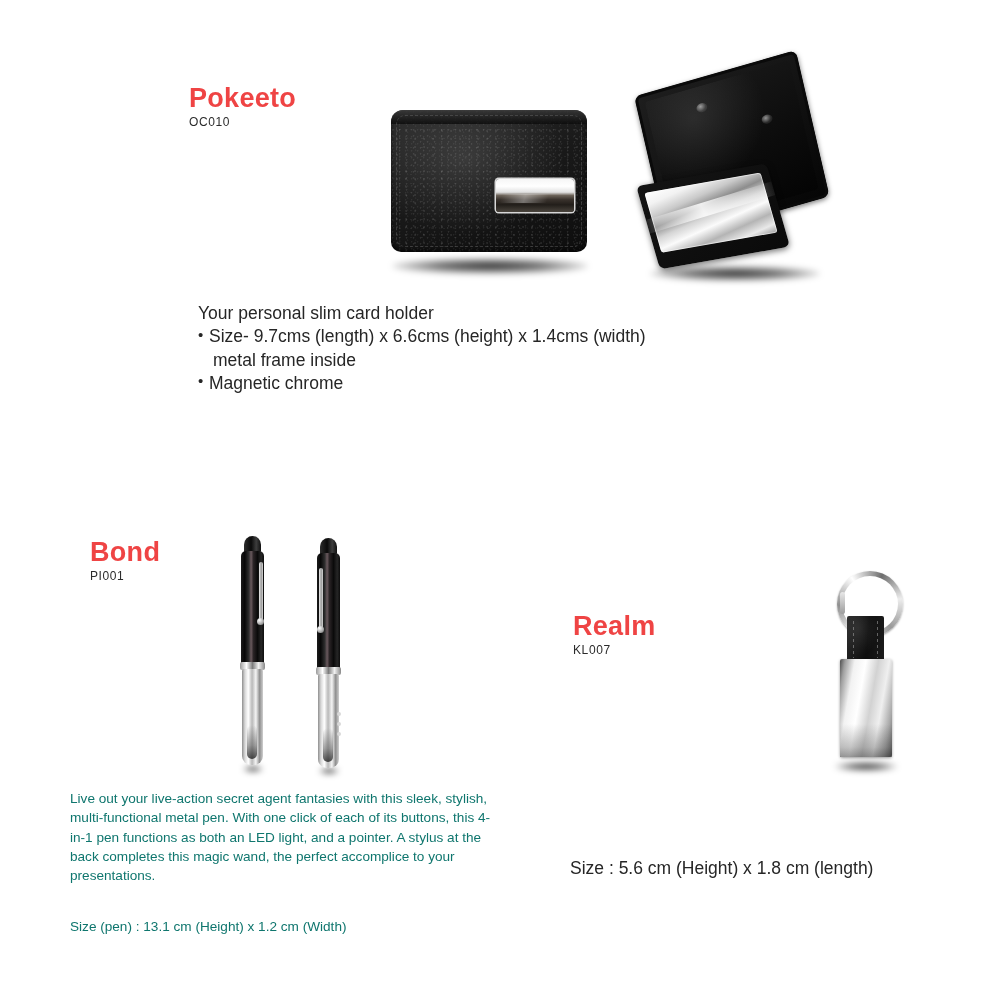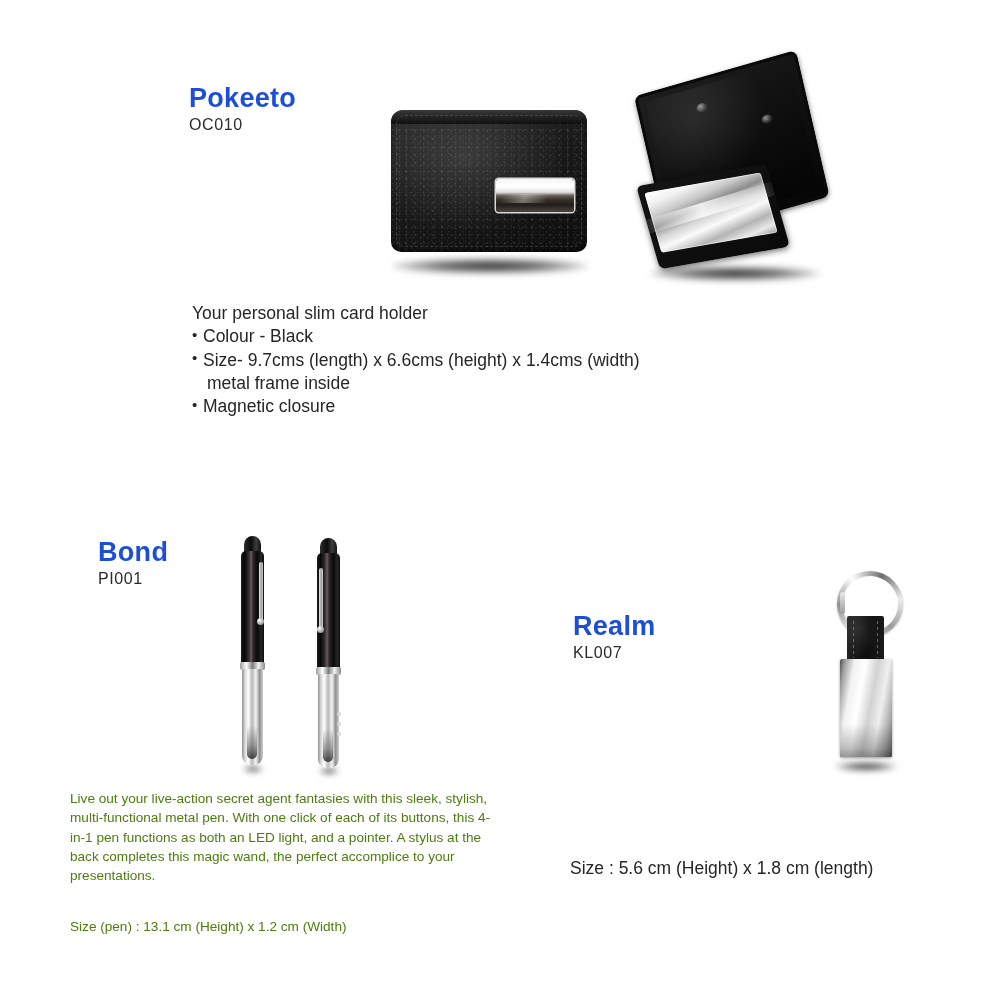"Pokeeto" .prod-title { color: #1d4ed8 -> #ef4444 }
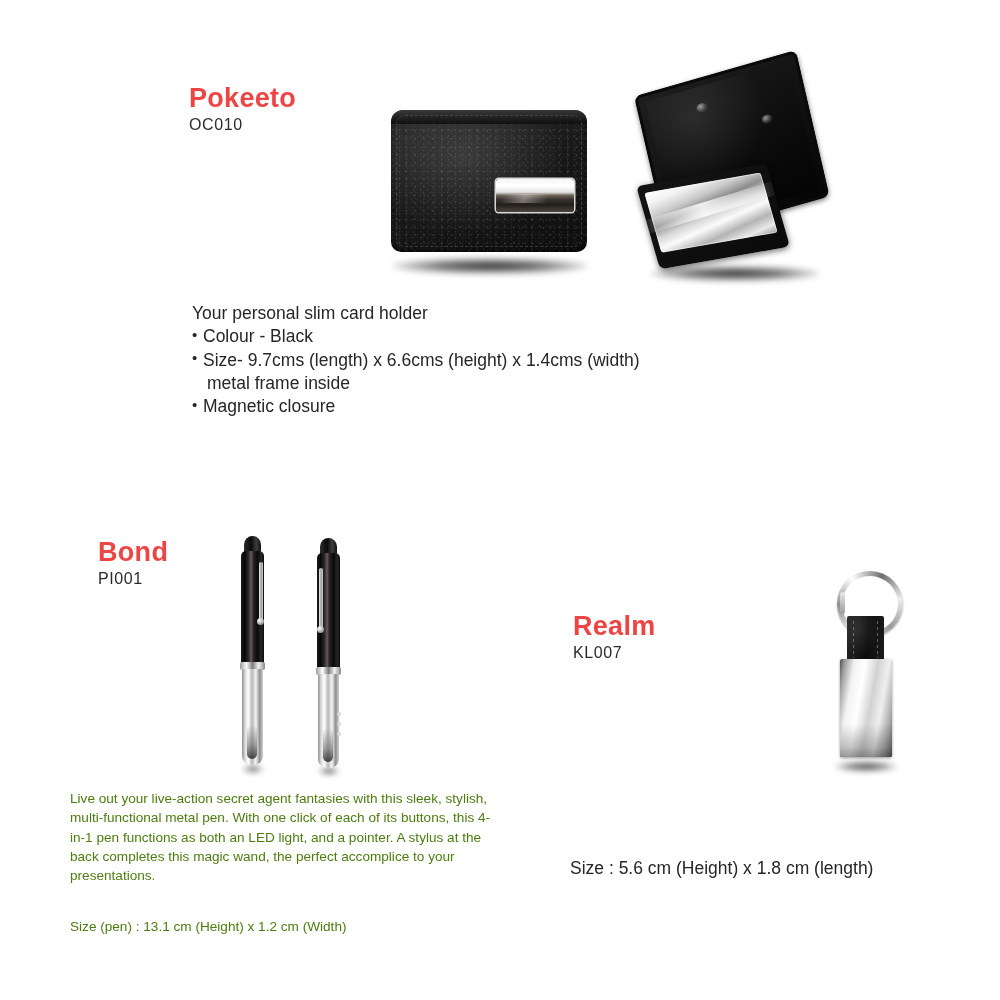"OC010" .prod-code { font-size: 16px -> 12px }
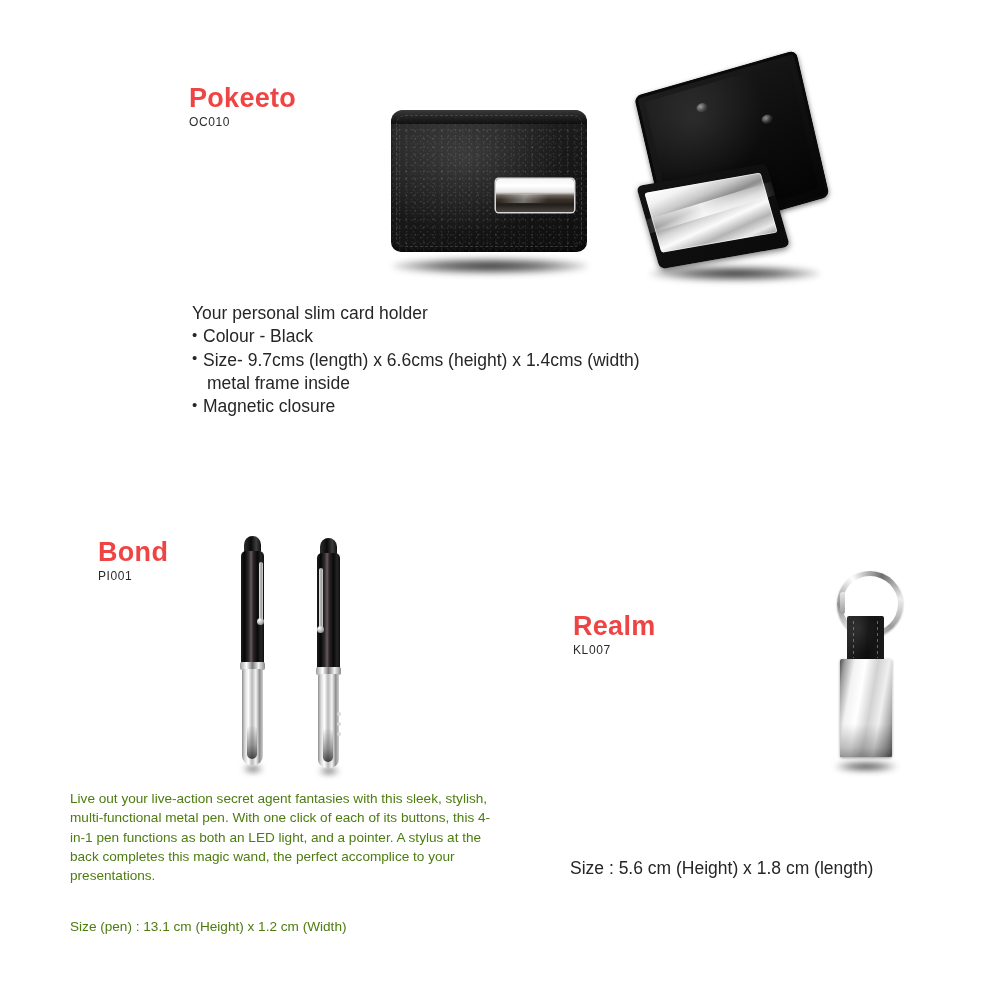"Your personal slim card holder" #pokeeto-desc { left: 192px -> 198px }
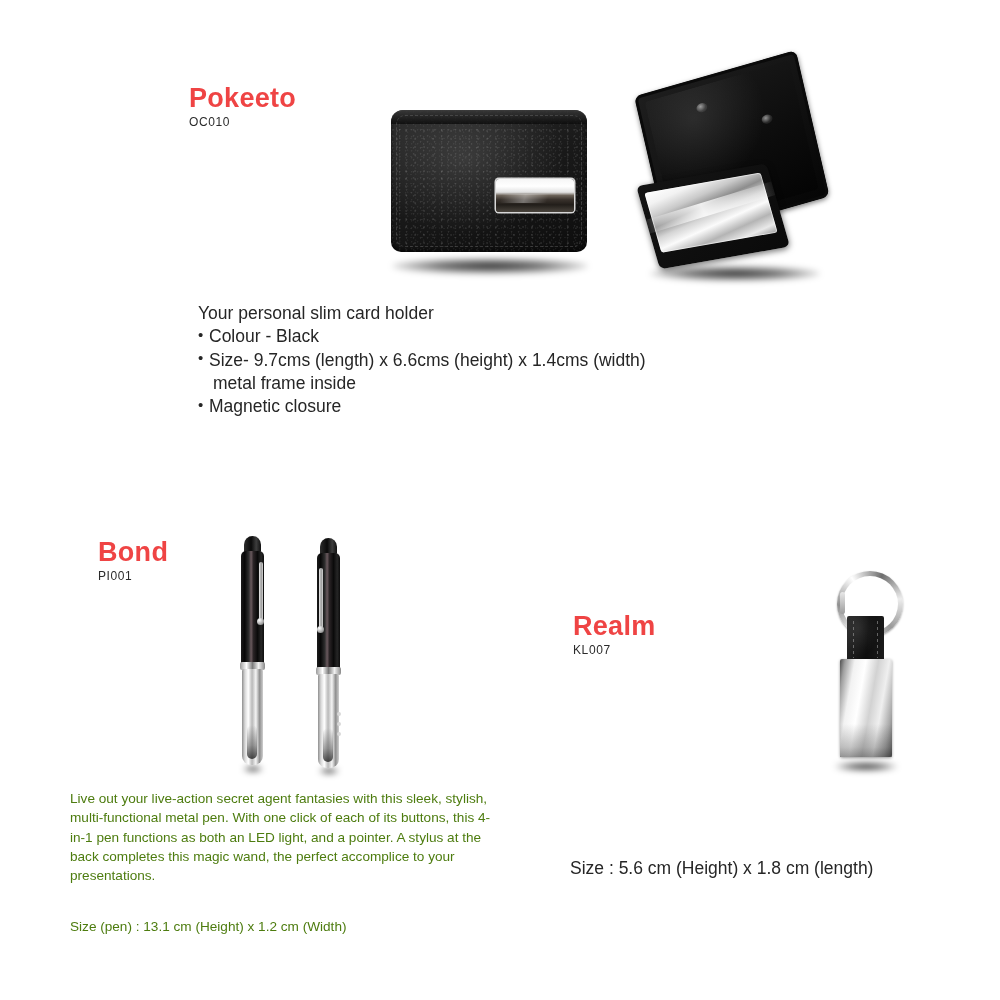"Colour - Black" li { html: <li>Colour - Black</li> -> none }
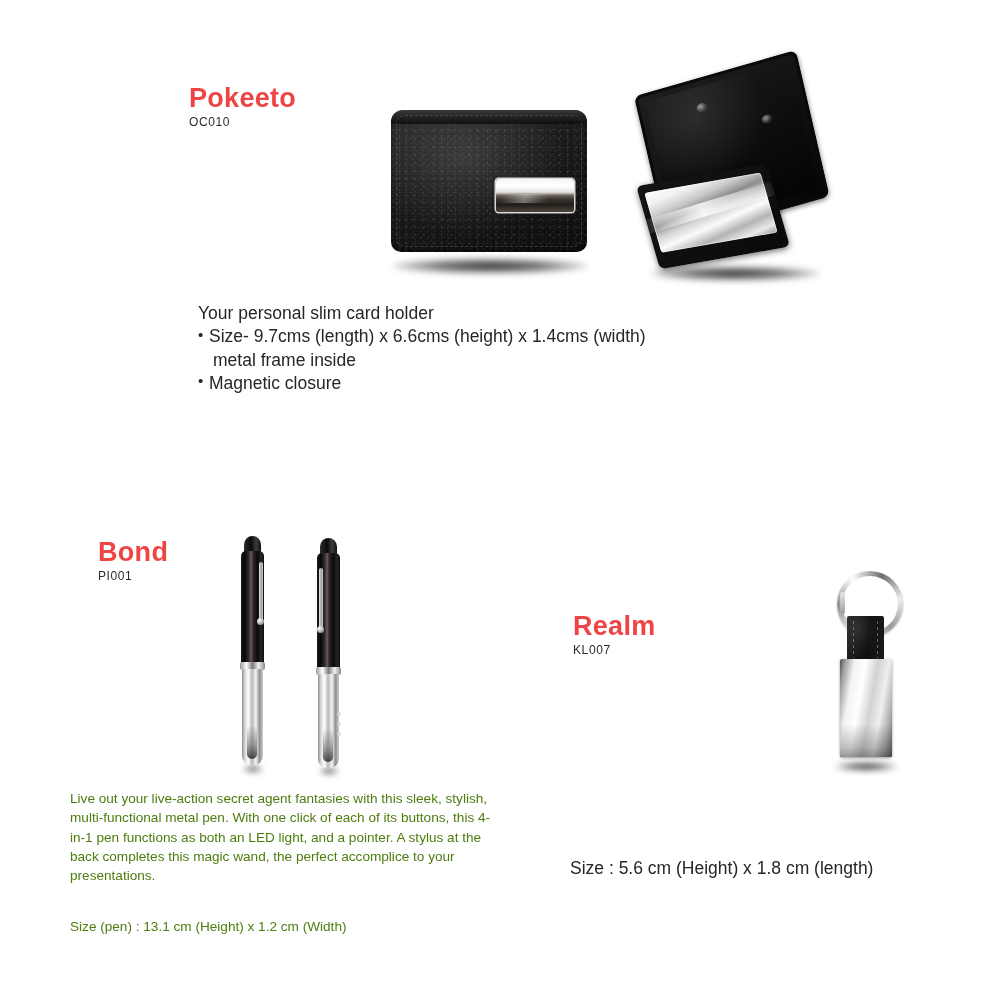"Magnetic closure" li { text: closure -> chrome }
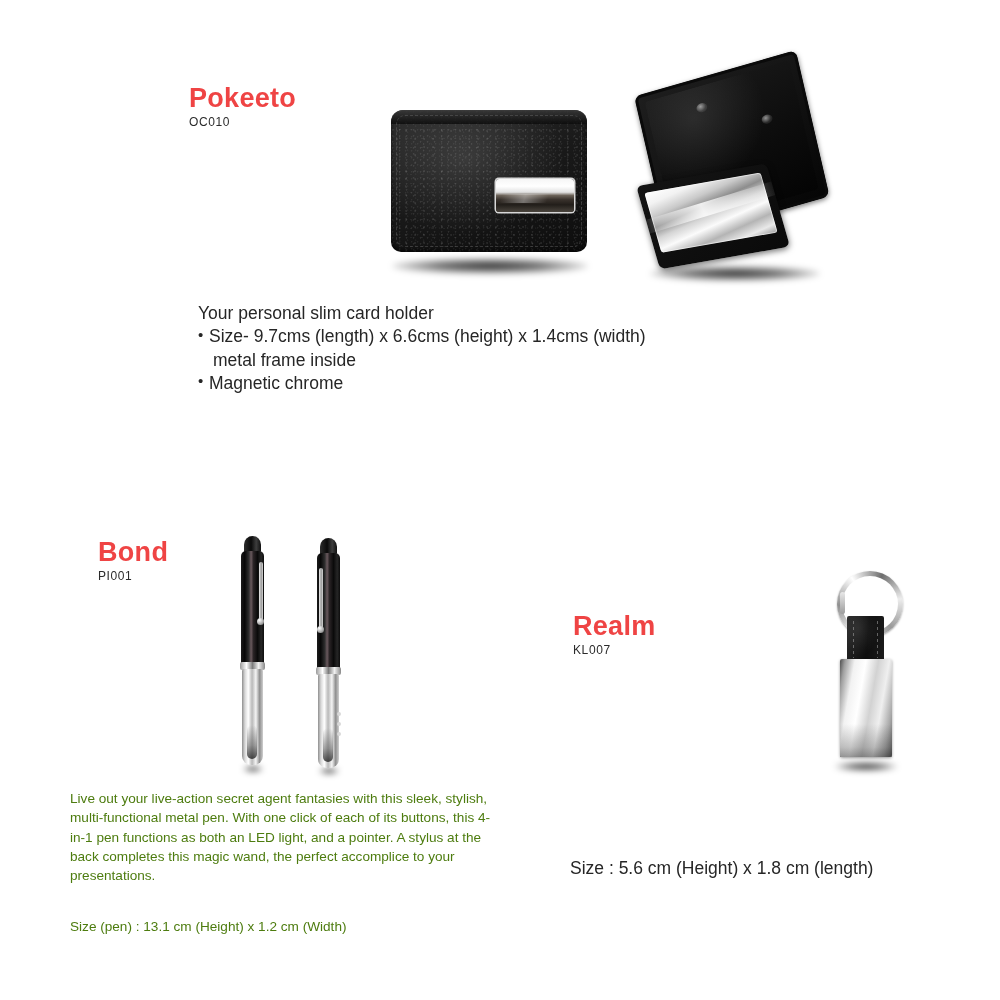"Bond" #bond-head { left: 98px -> 90px }
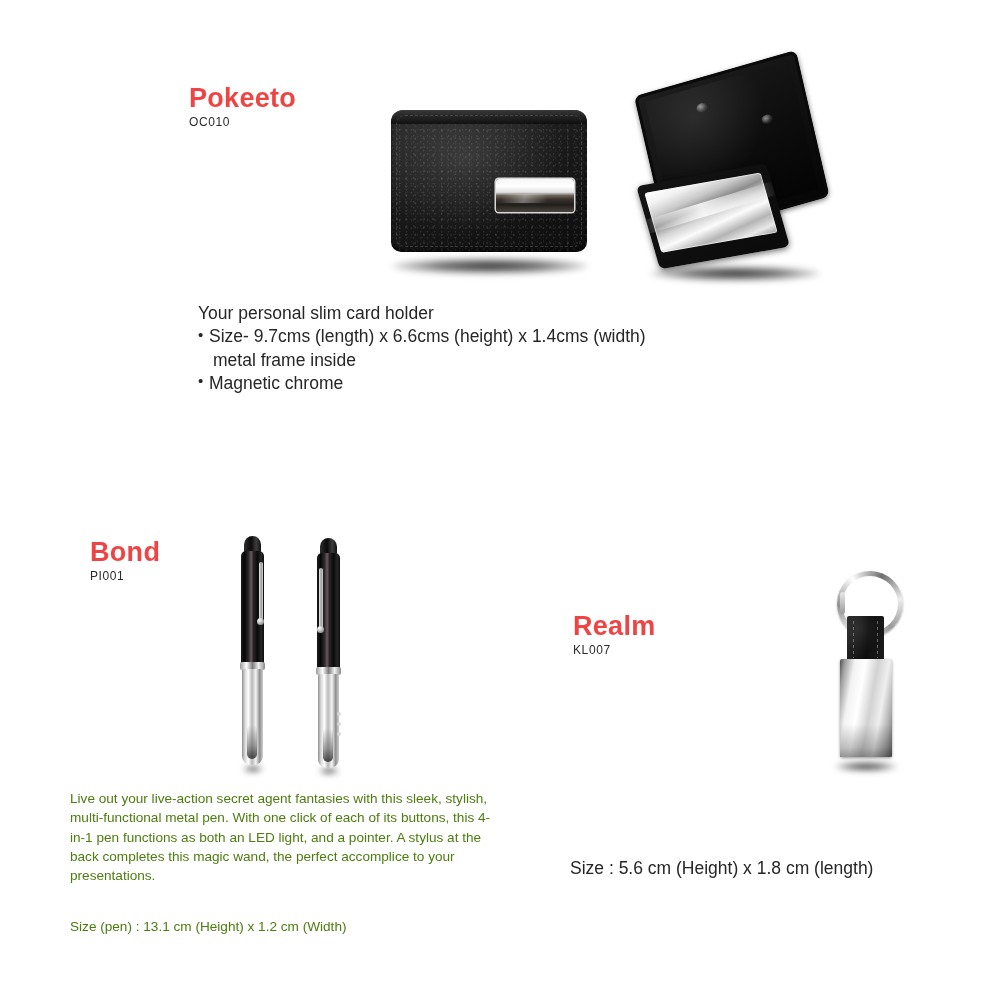"Live out your live-action secret" .desc-small { color: #4d7c0f -> #0f766e }
